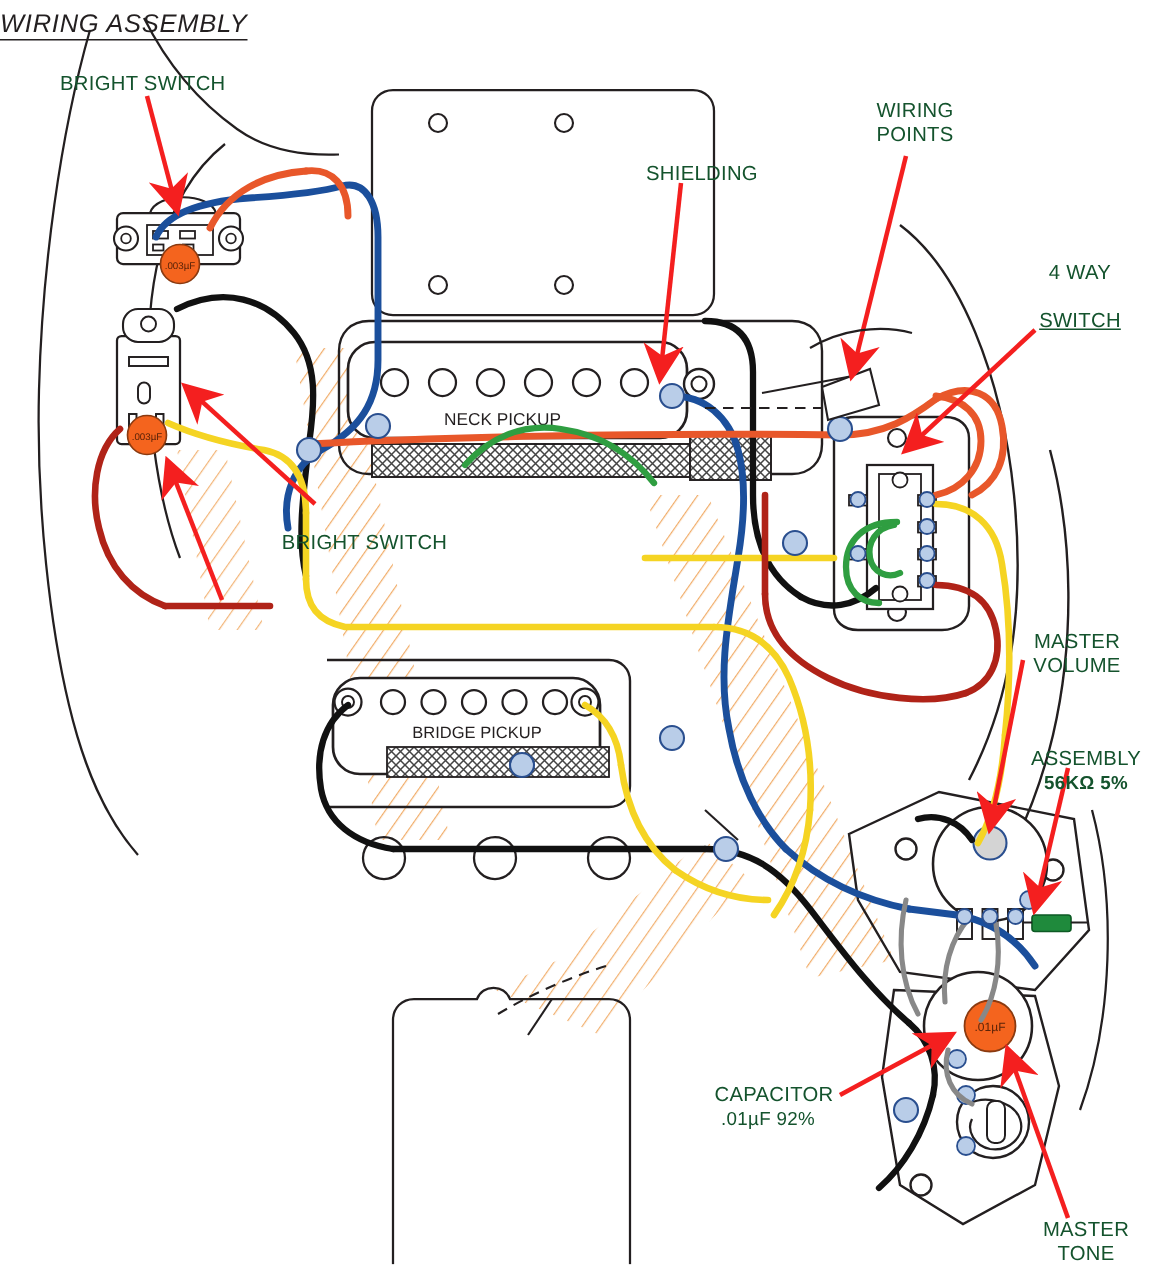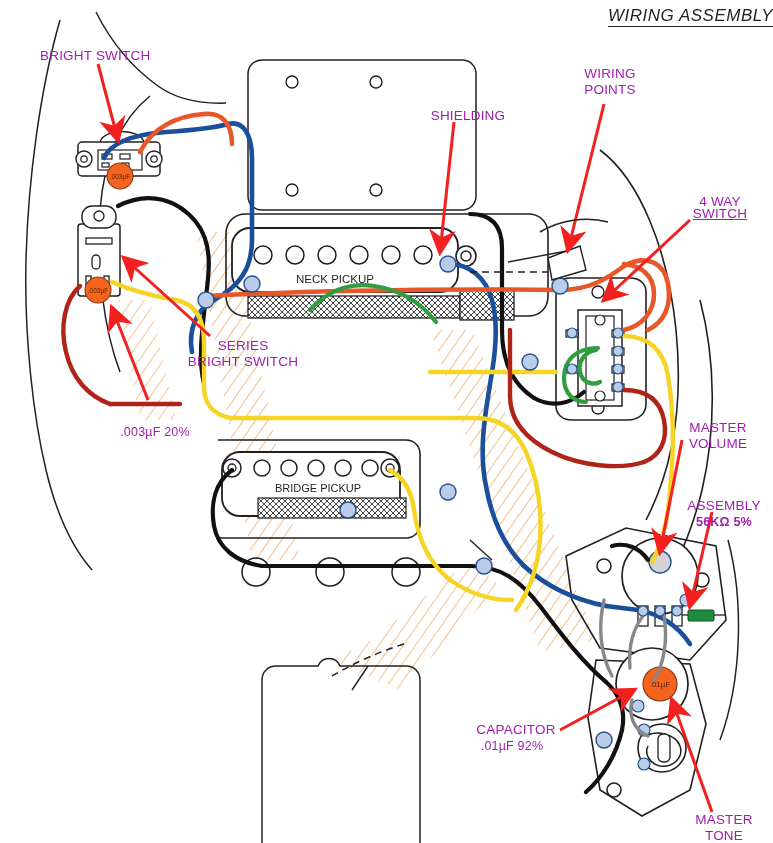"WIRING ASSEMBLY" .title { text-align: right -> left }
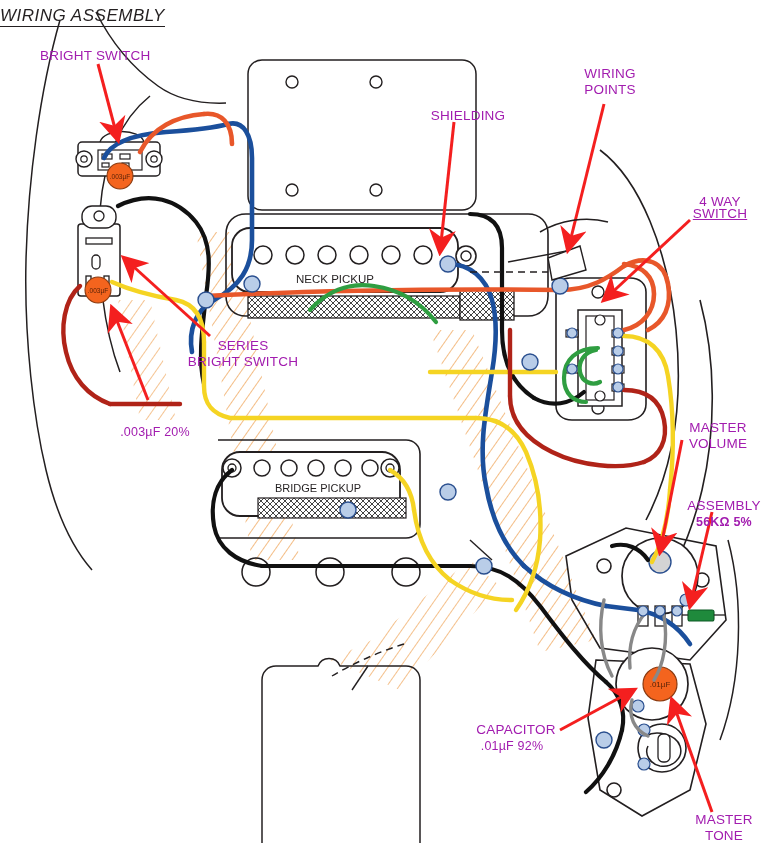"BRIGHT SWITCH" .lbl { color: #a21caf -> #14532d }
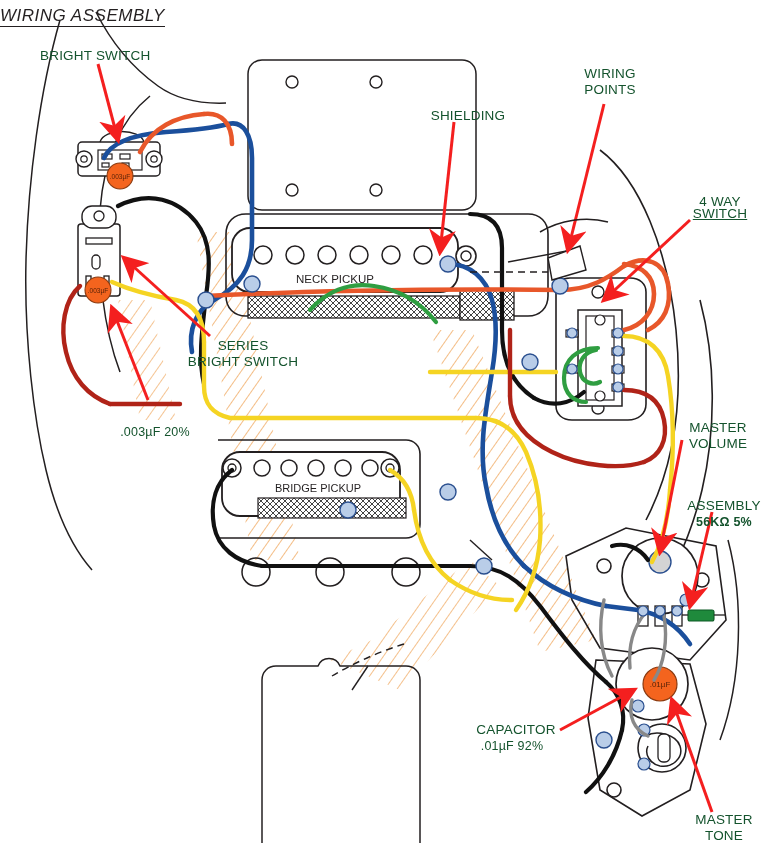"4 WAY" div.lbl { top: 194px -> 174px }
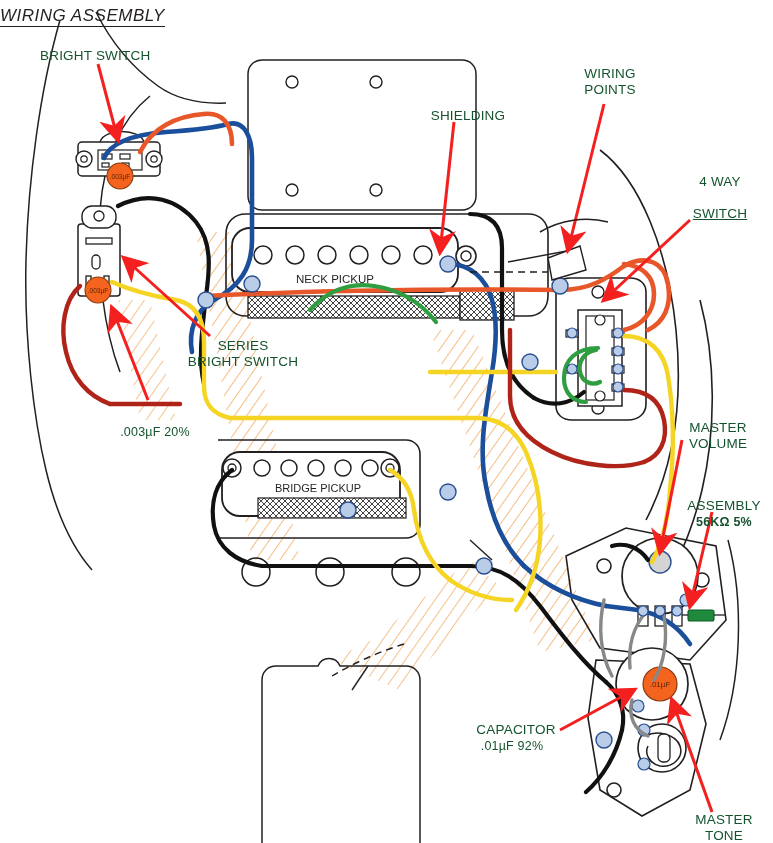"SERIES" div.lbl { html: <div>SERIES</div> -> none }
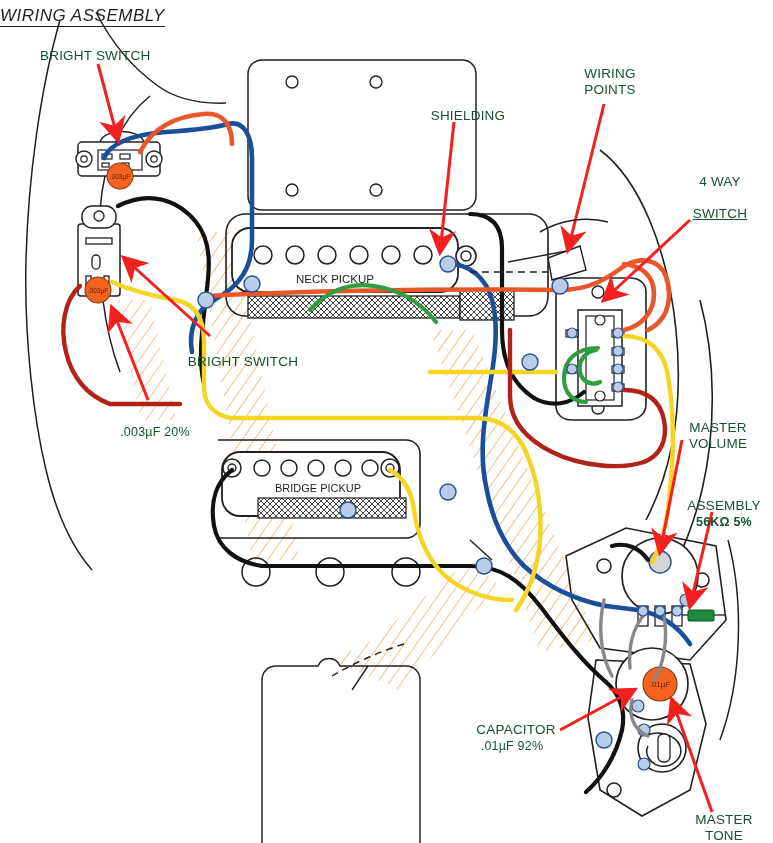".003µF 20%" div.lbl { html: <div>.003µF 20%</div> -> none }
